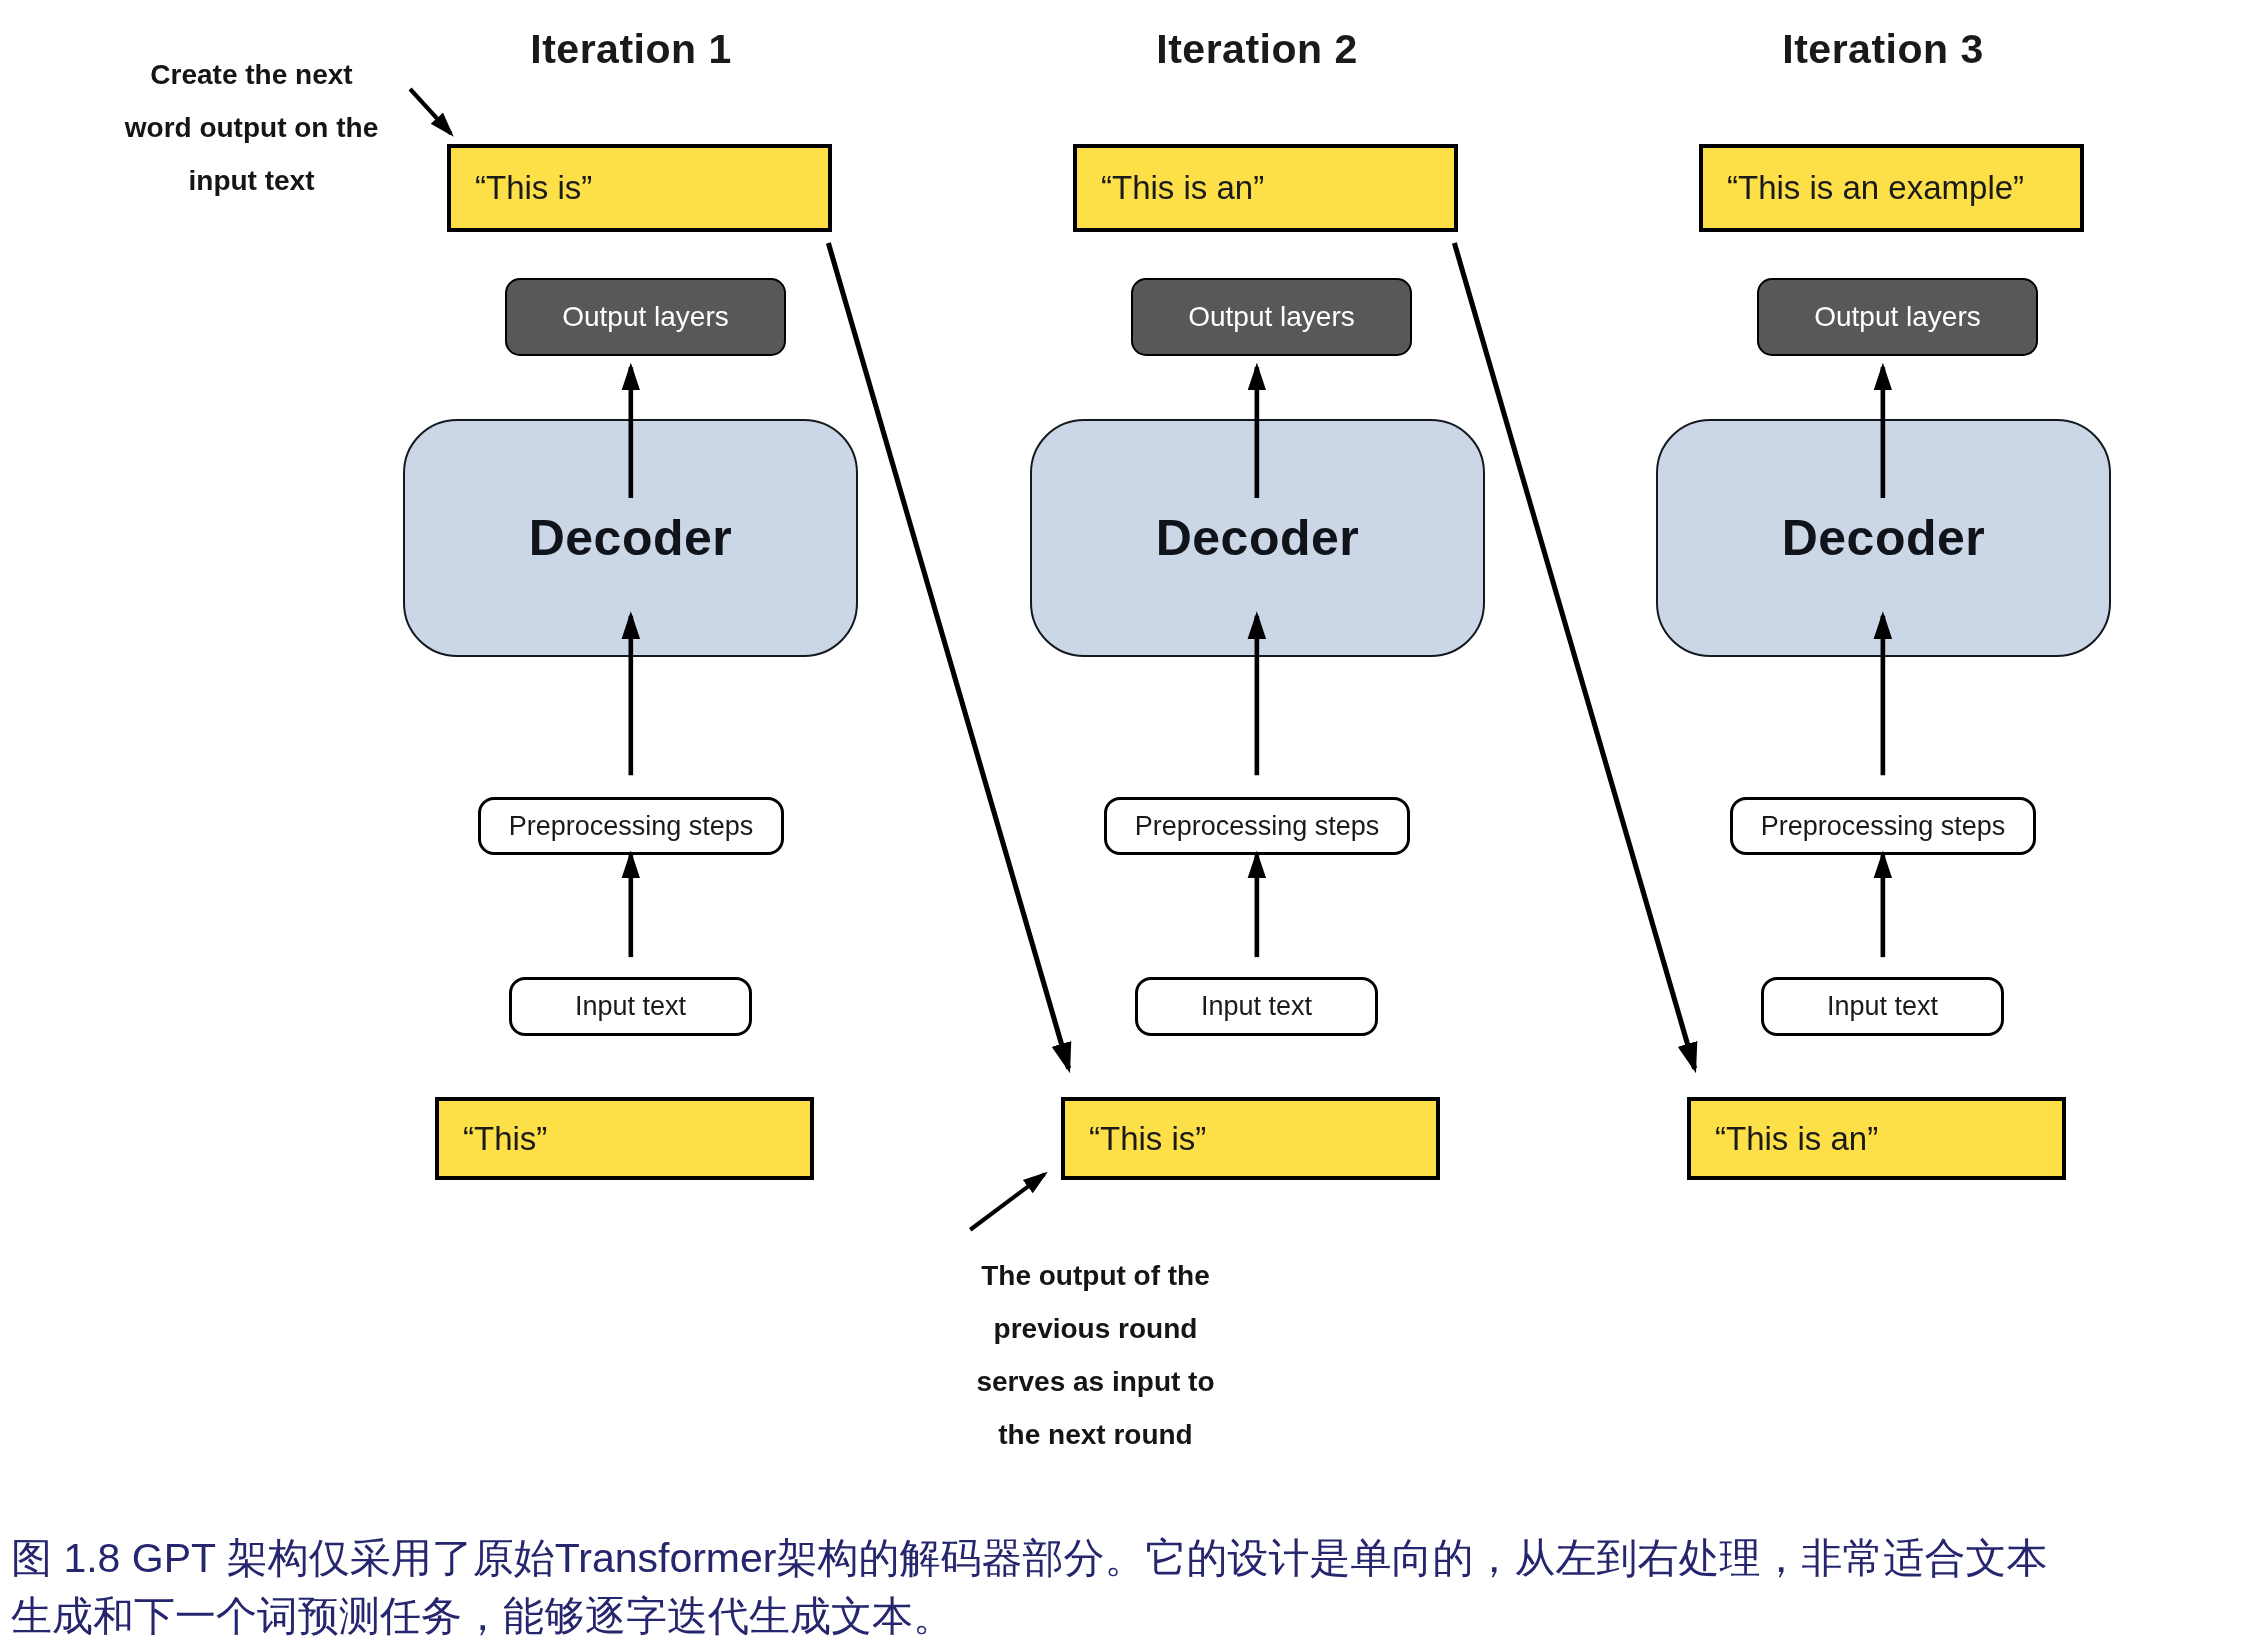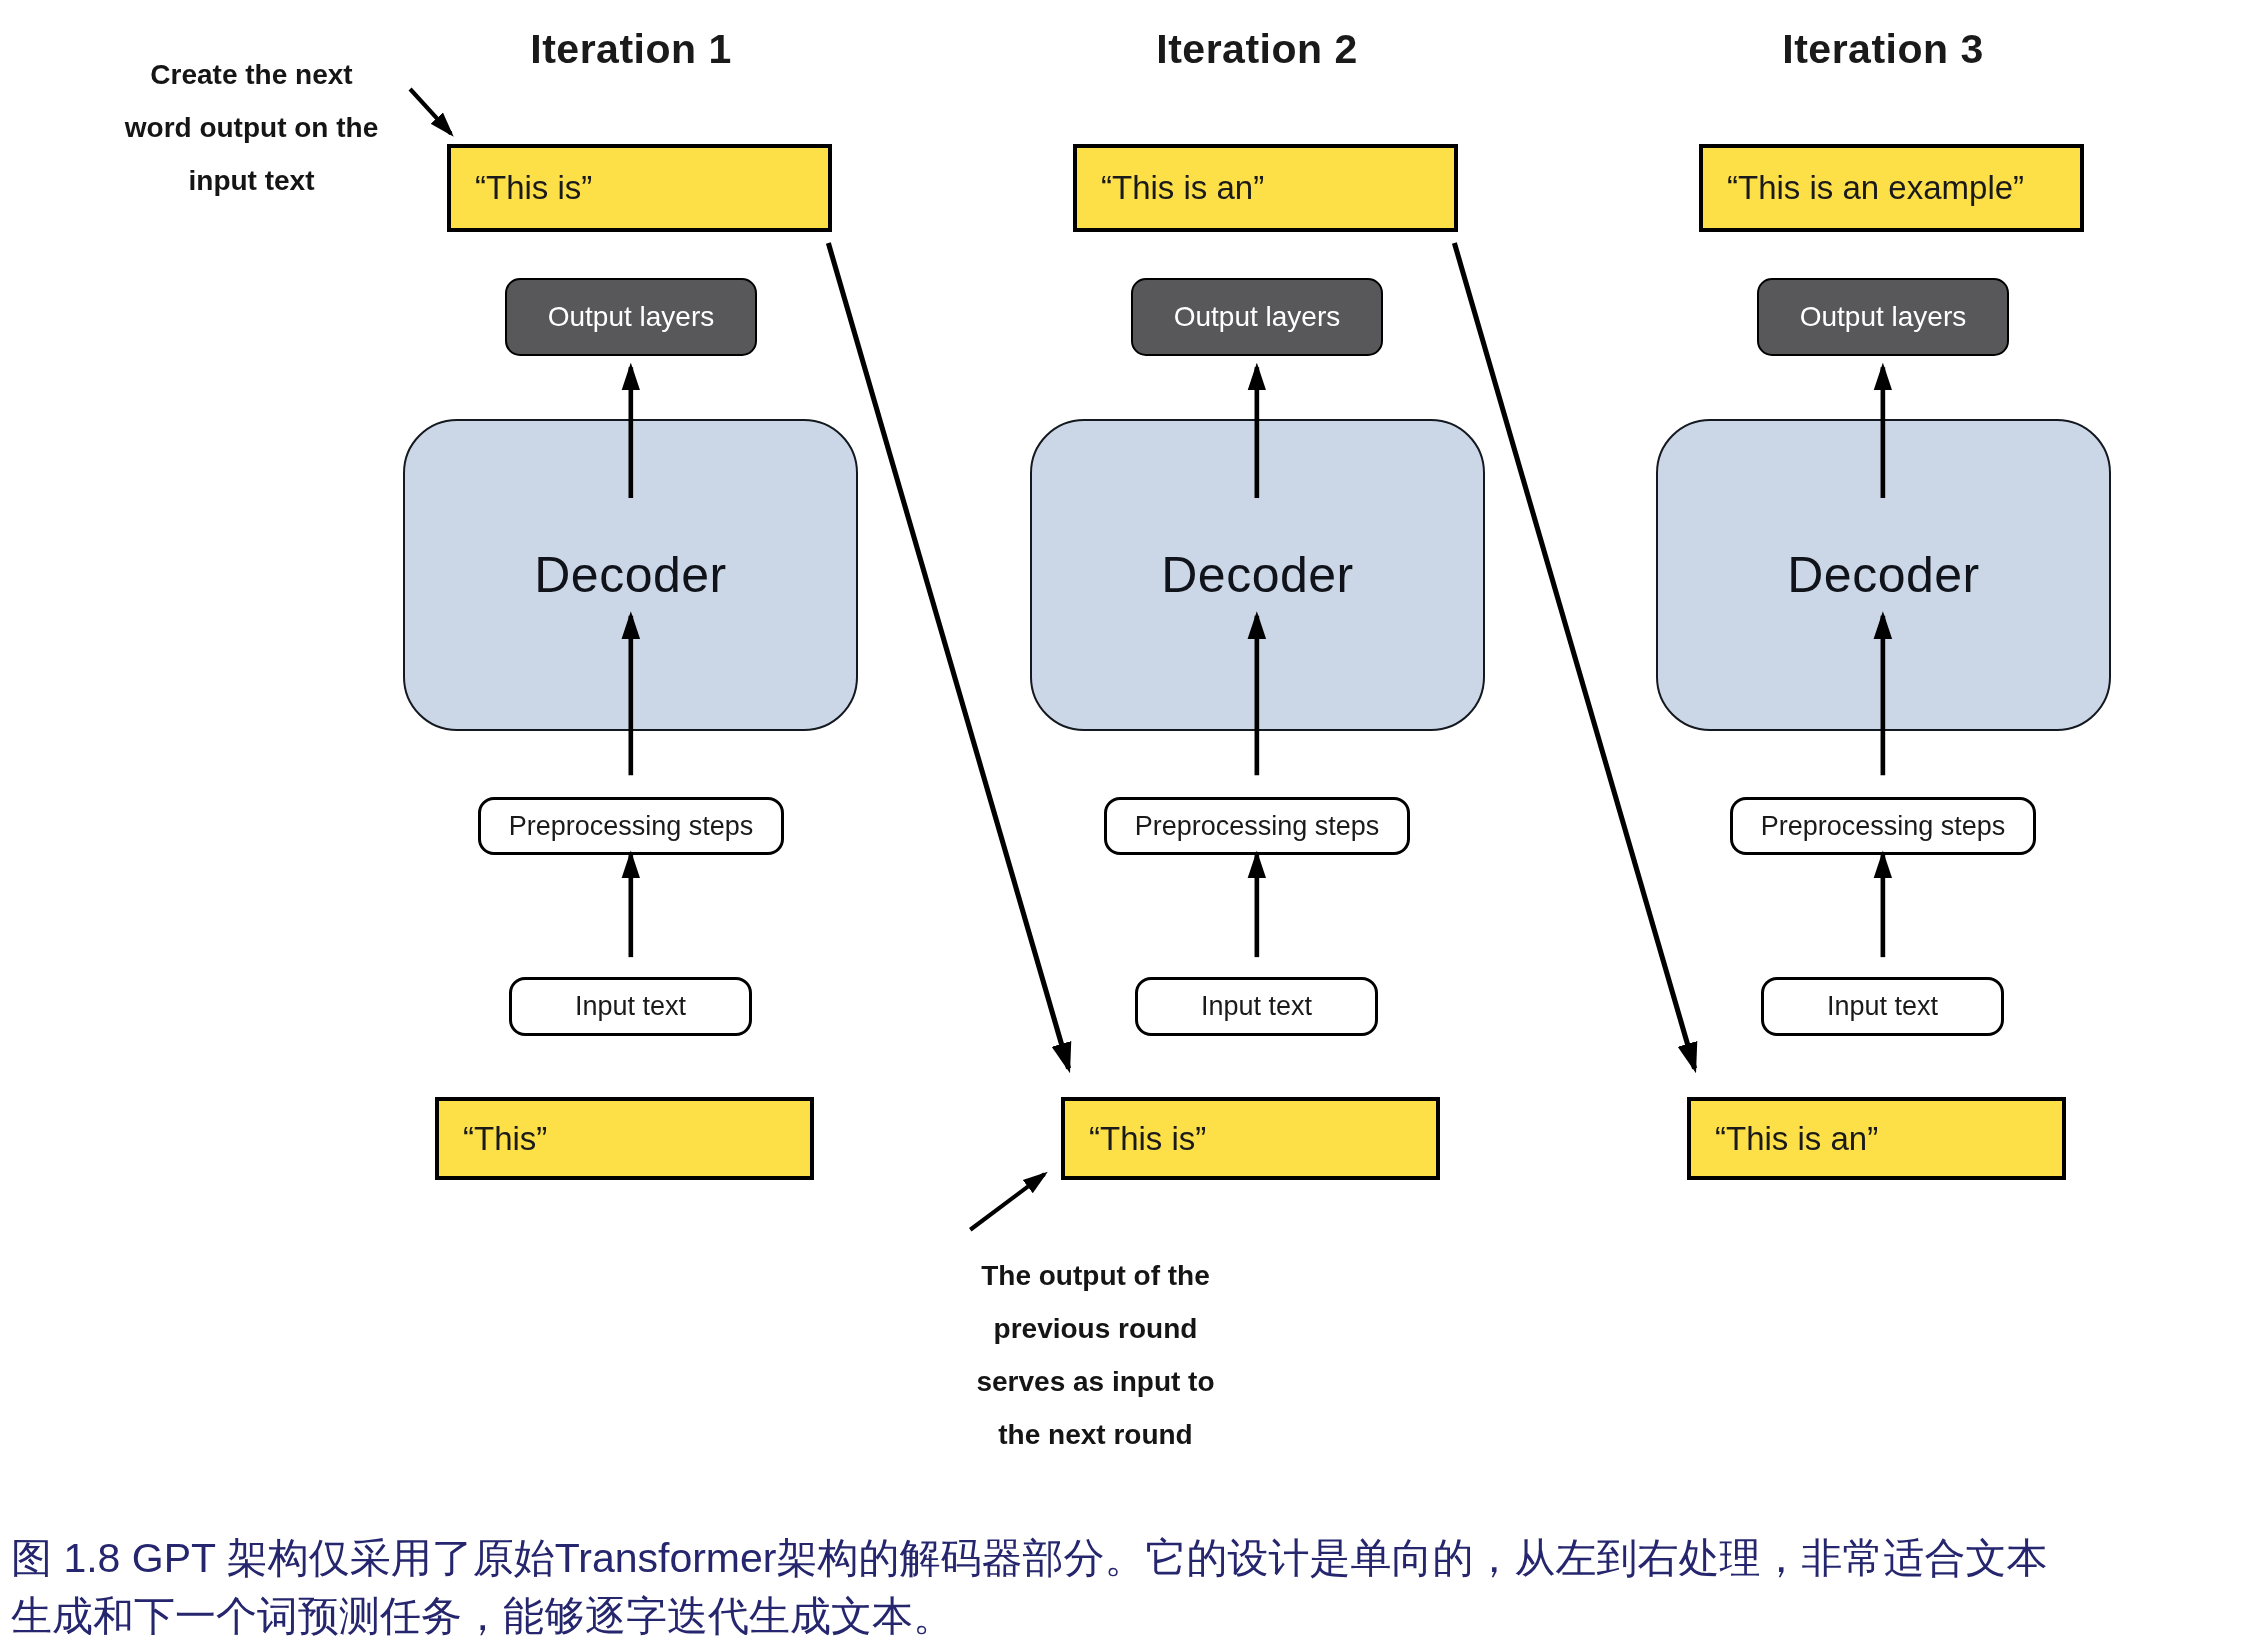"Output layers" .olayers { width: 252px -> 281px }
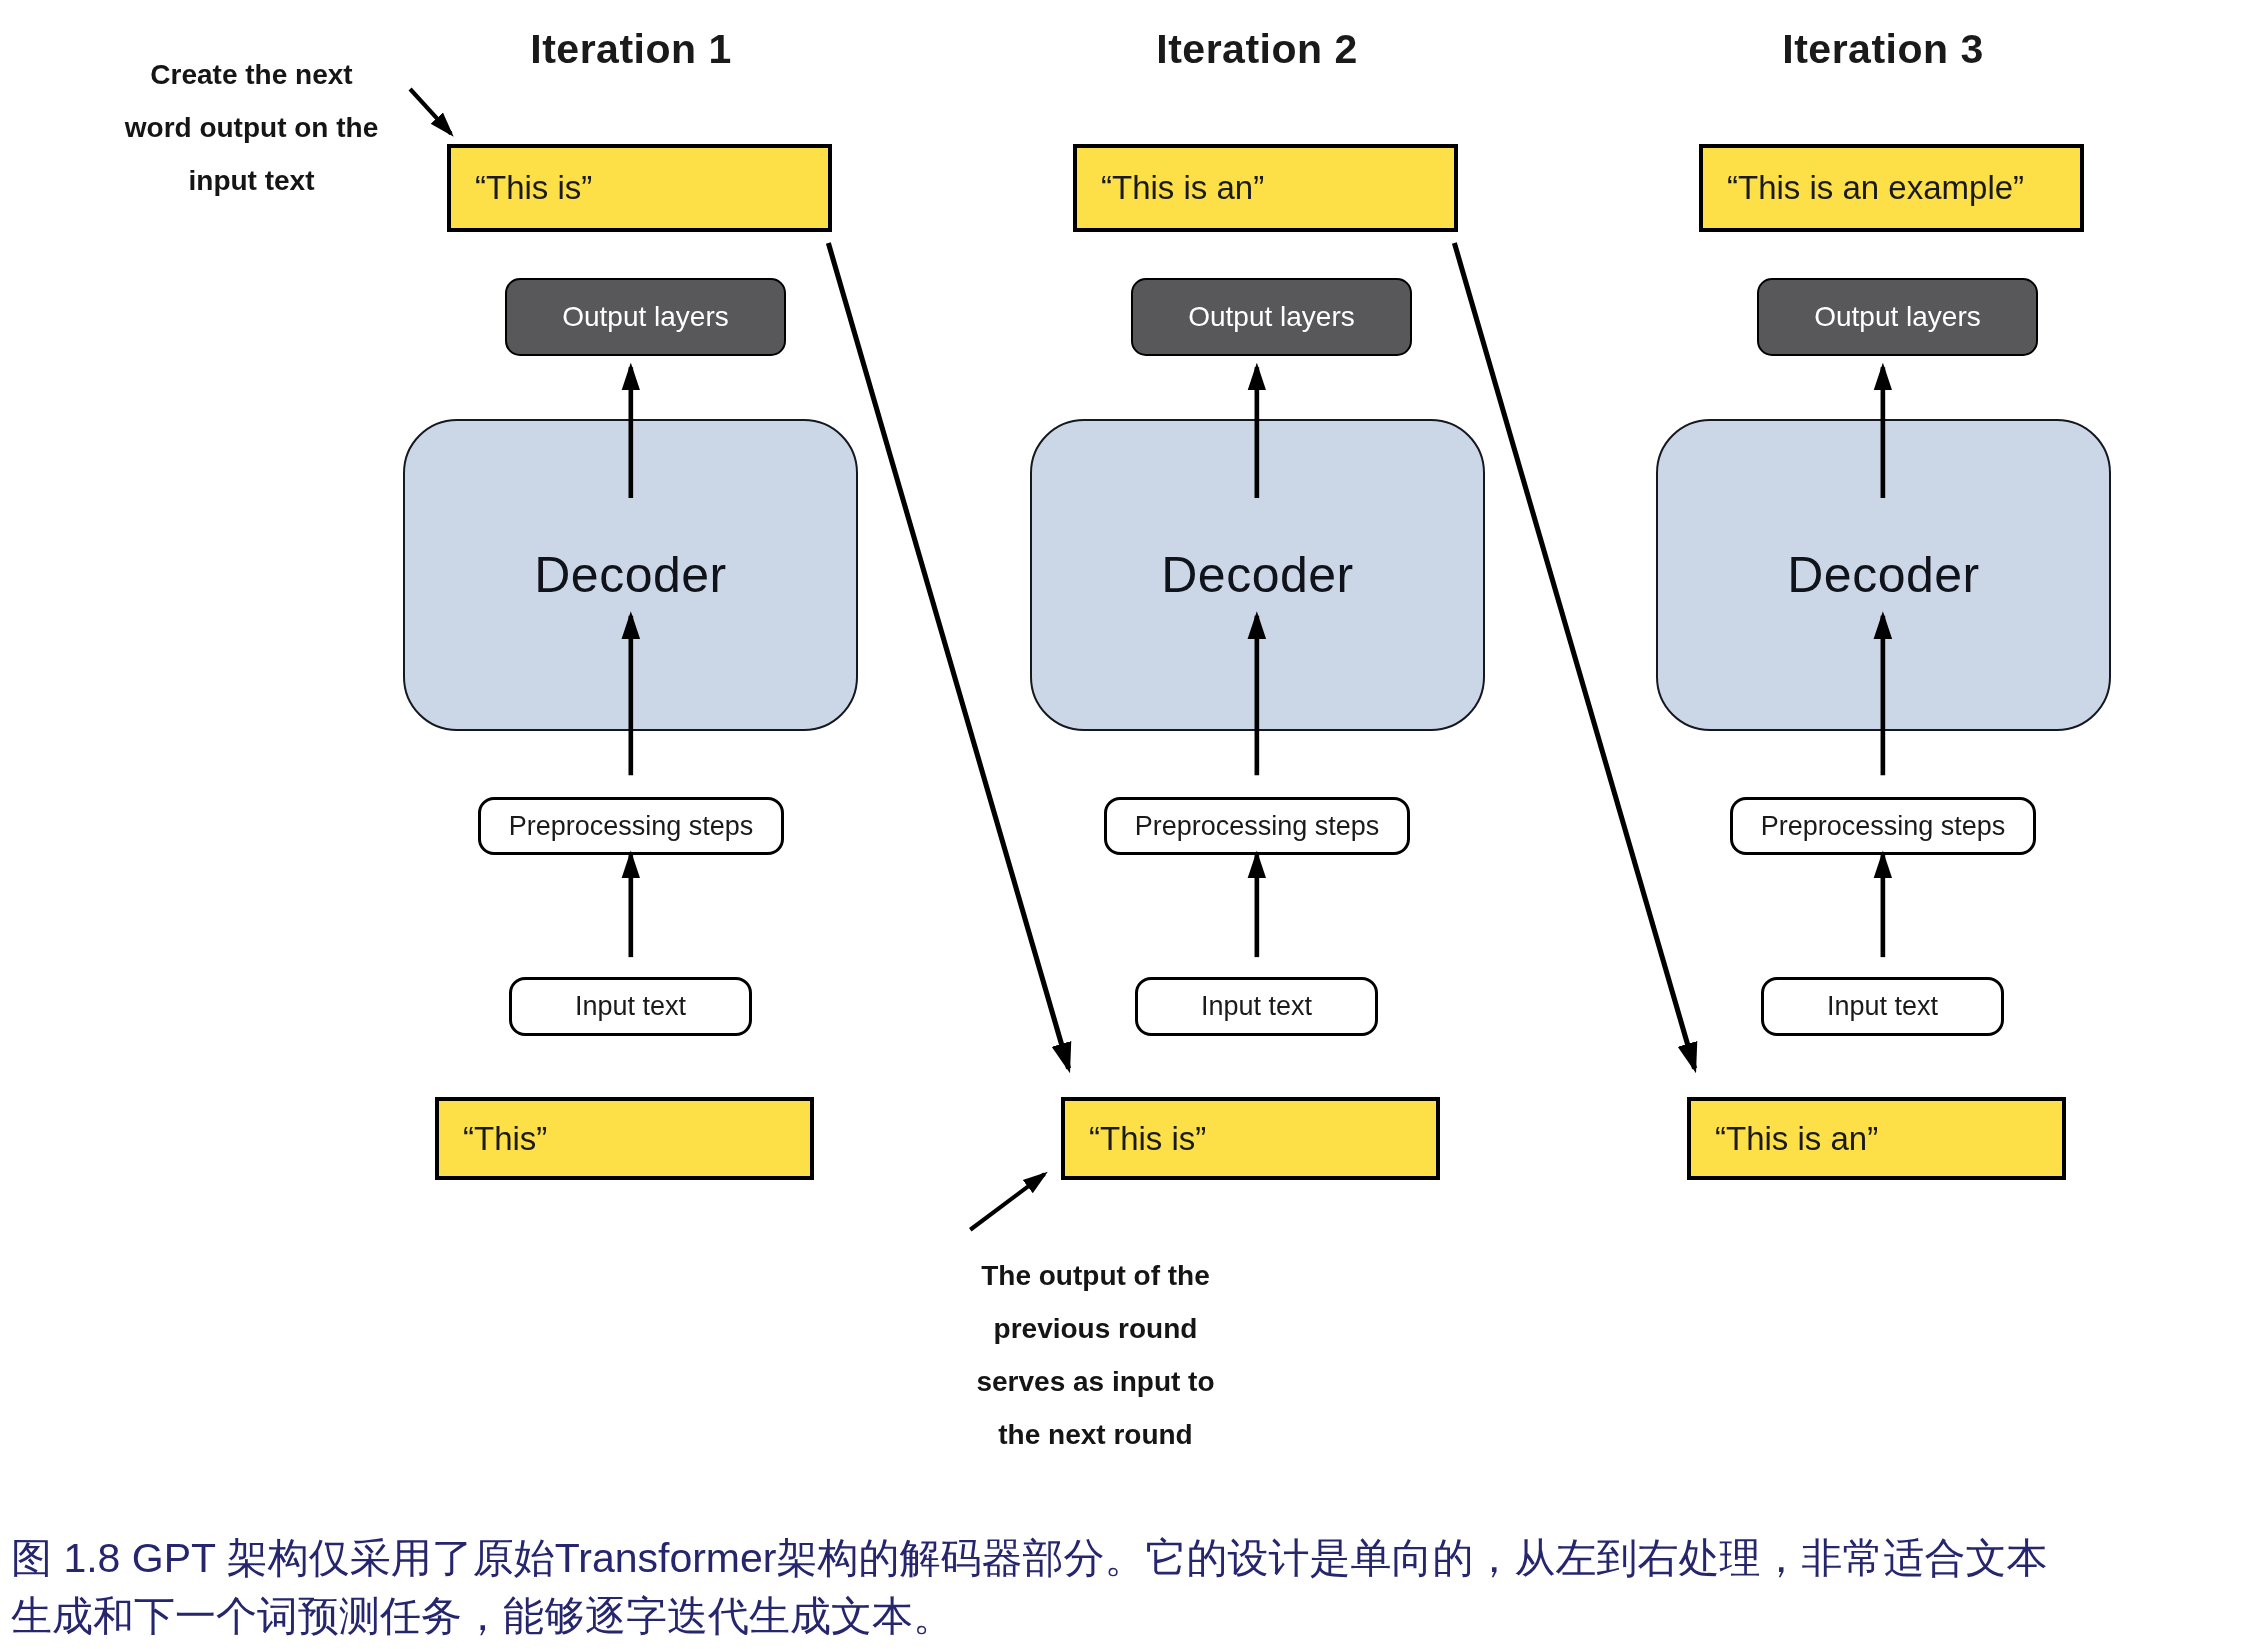"Decoder" .decoder { font-weight: normal -> bold; height: 312px -> 238px }
